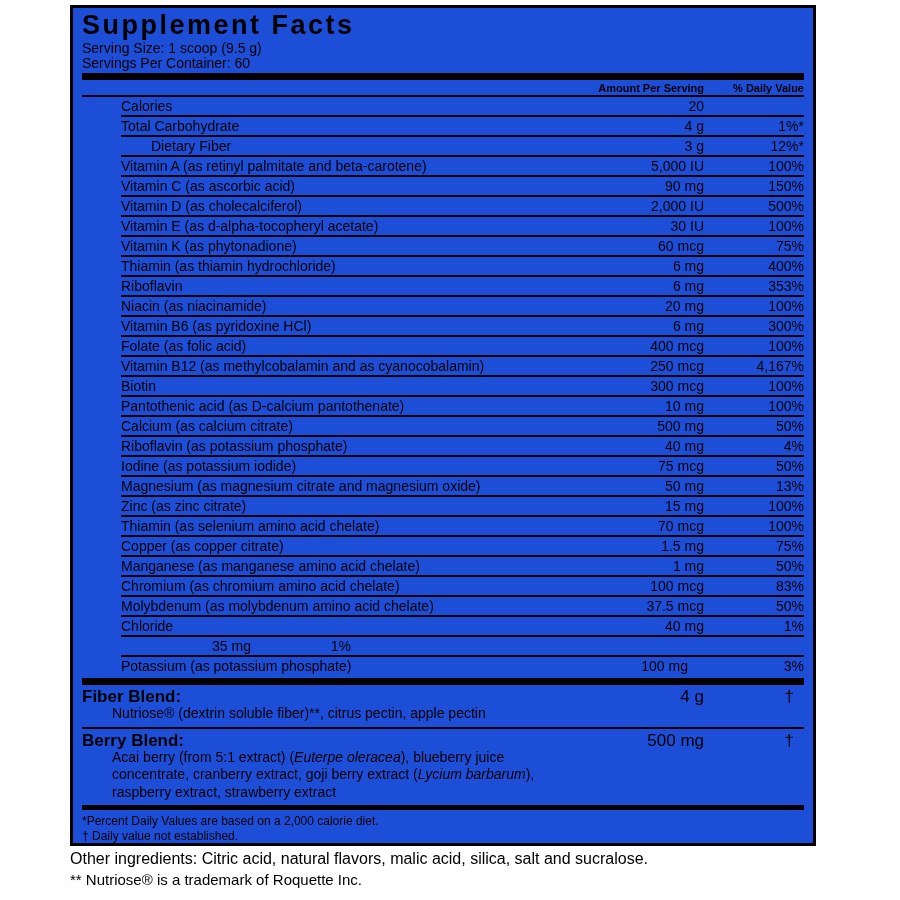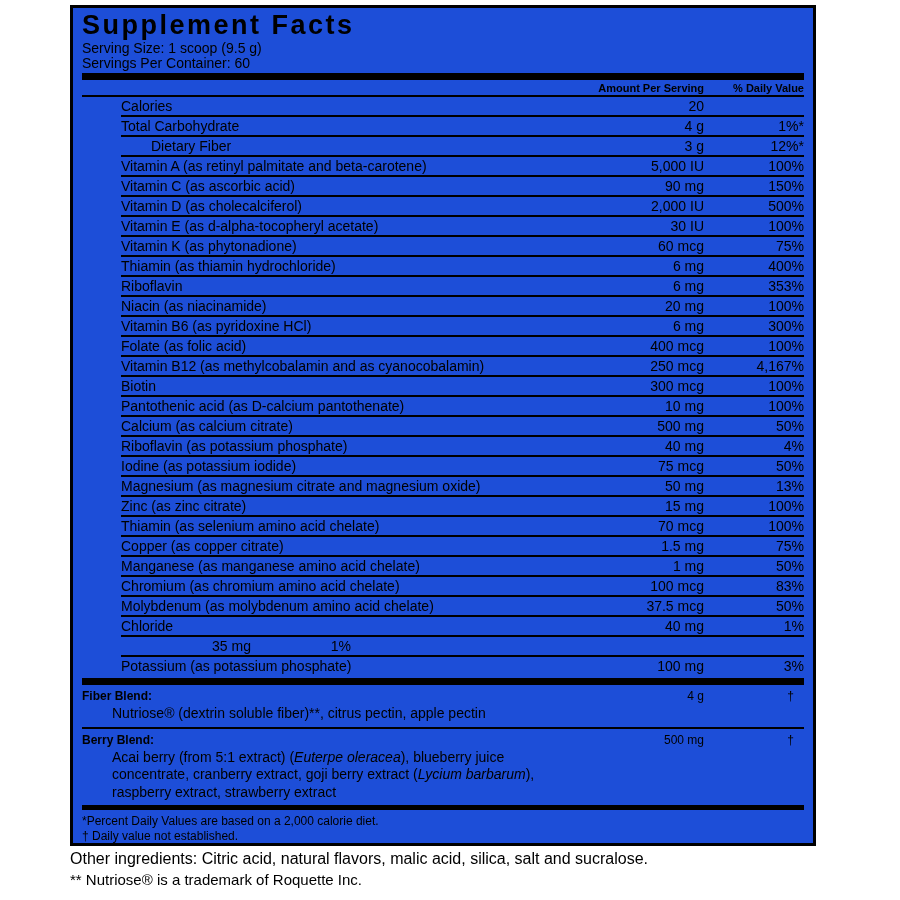"Potassium (as potassium phosphate)" #nutrient-rows .row:last-child { gap: none -> 16px }
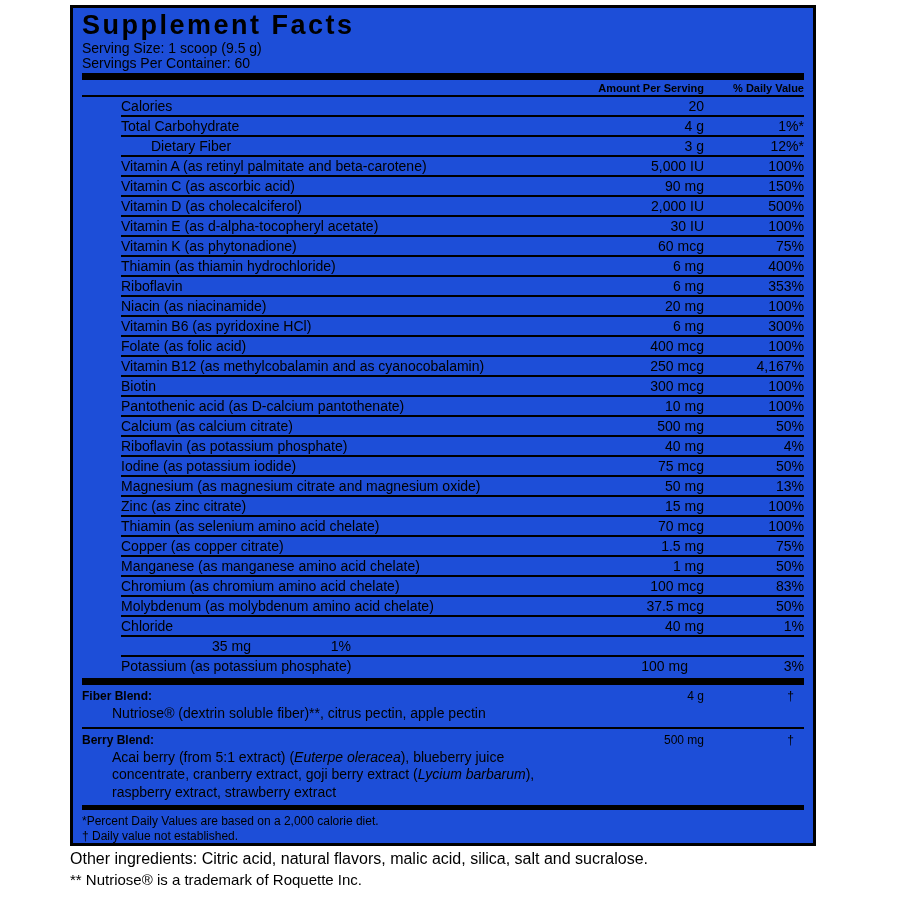"Fiber Blend:" .blend-head { font-size: 12px -> 17px }
